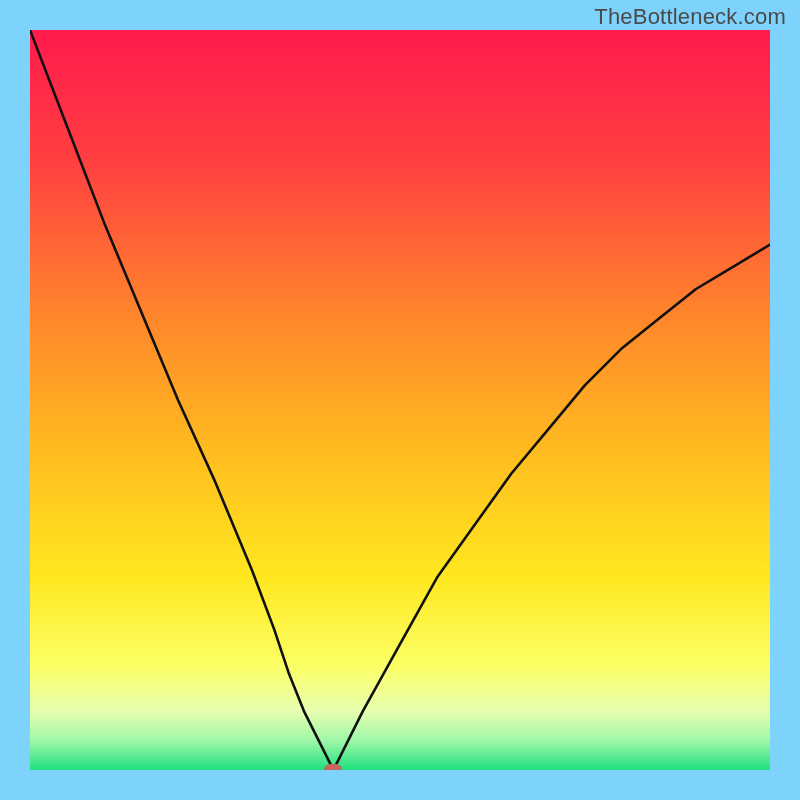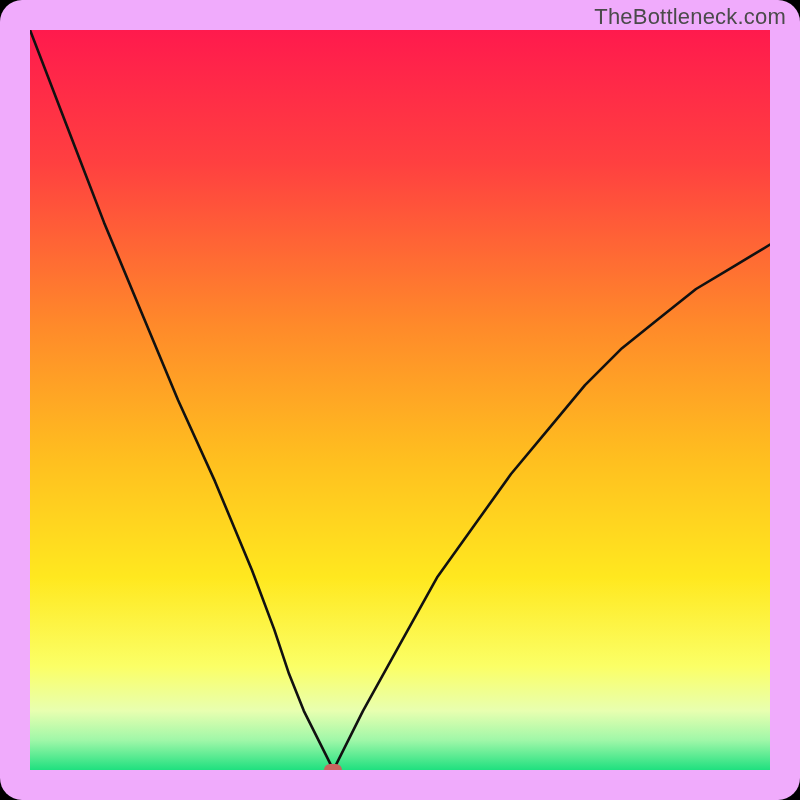"TheBottleneck.com" .outer { background: #f0abfc -> #7dd3fc; border-radius: 22px -> none }
